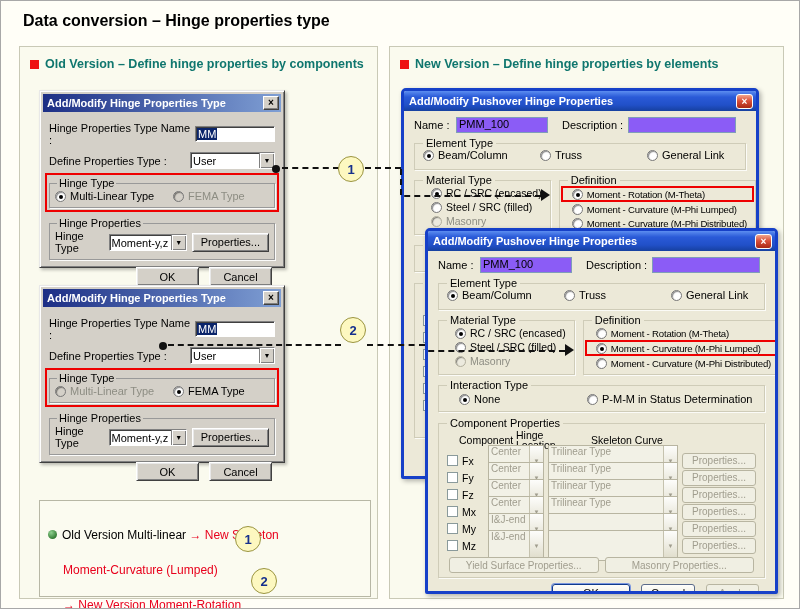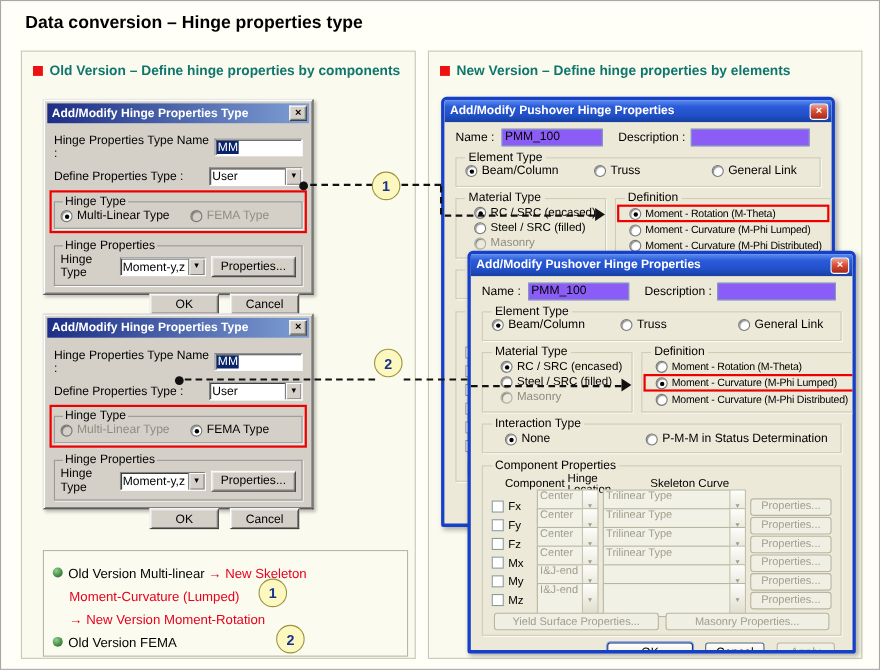"Old Version Multi-linear" .nline { margin-top: 2px -> 16px }
